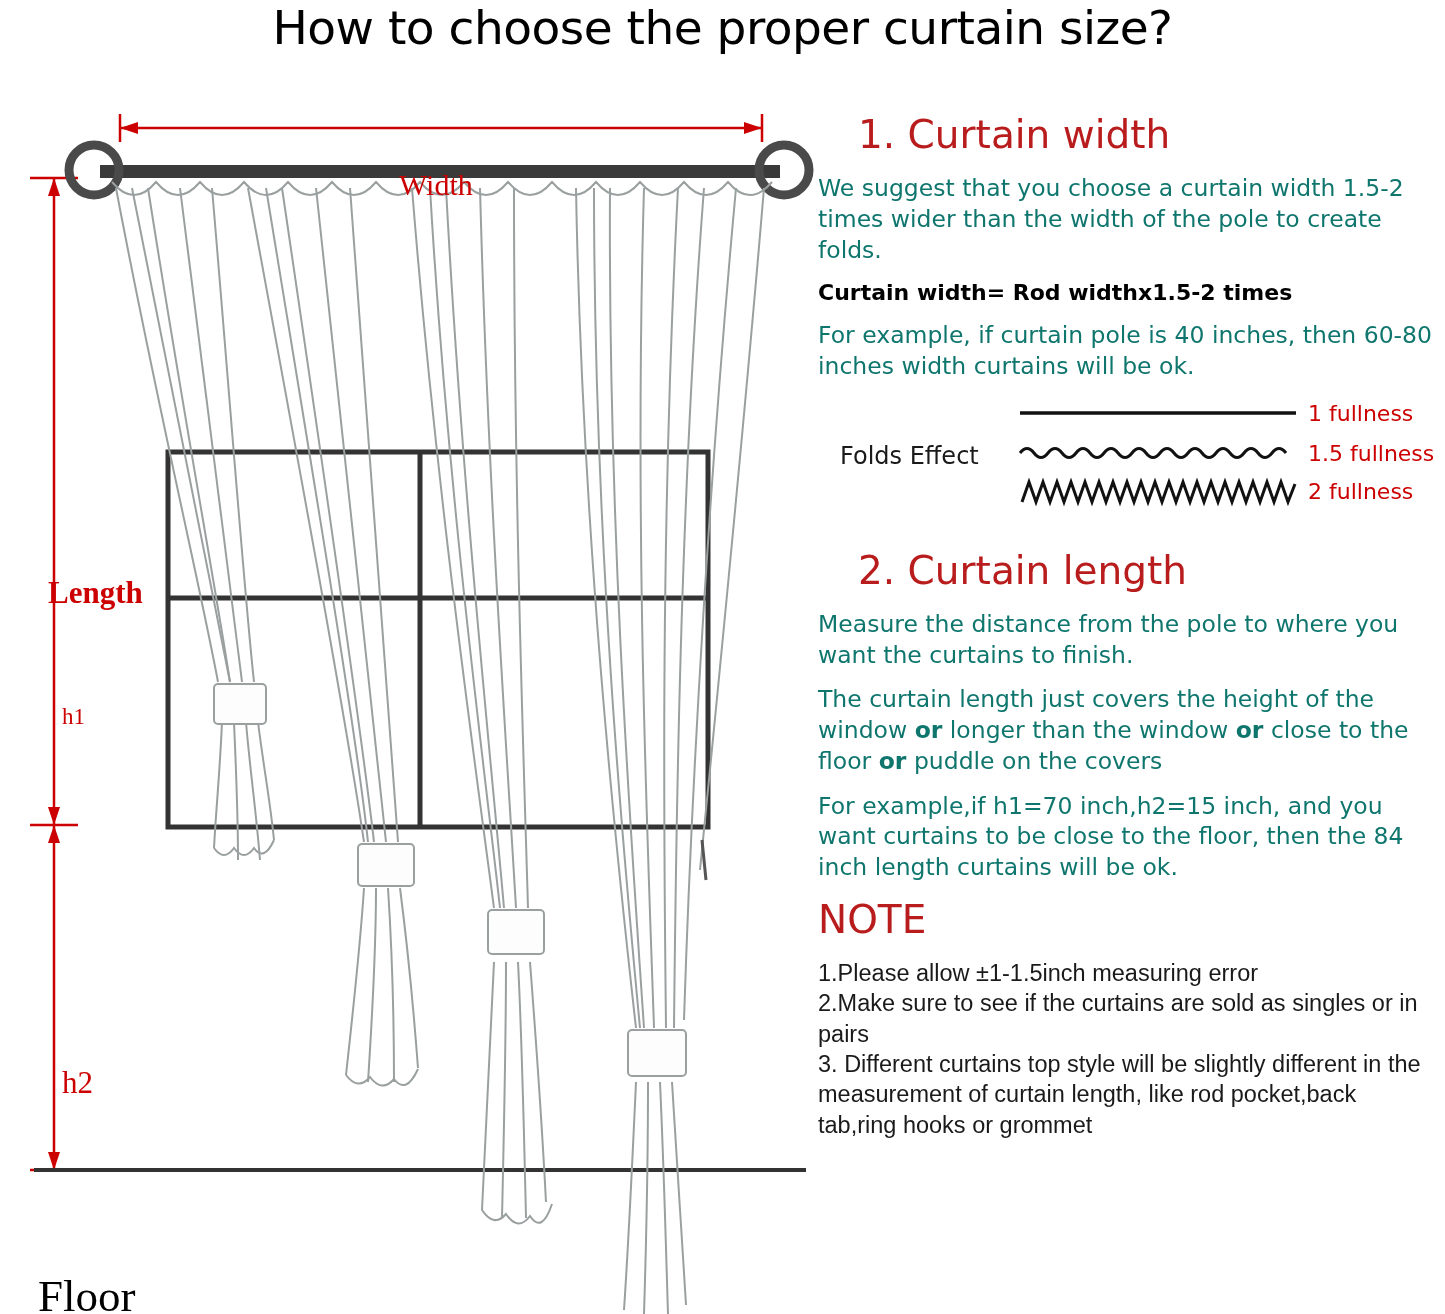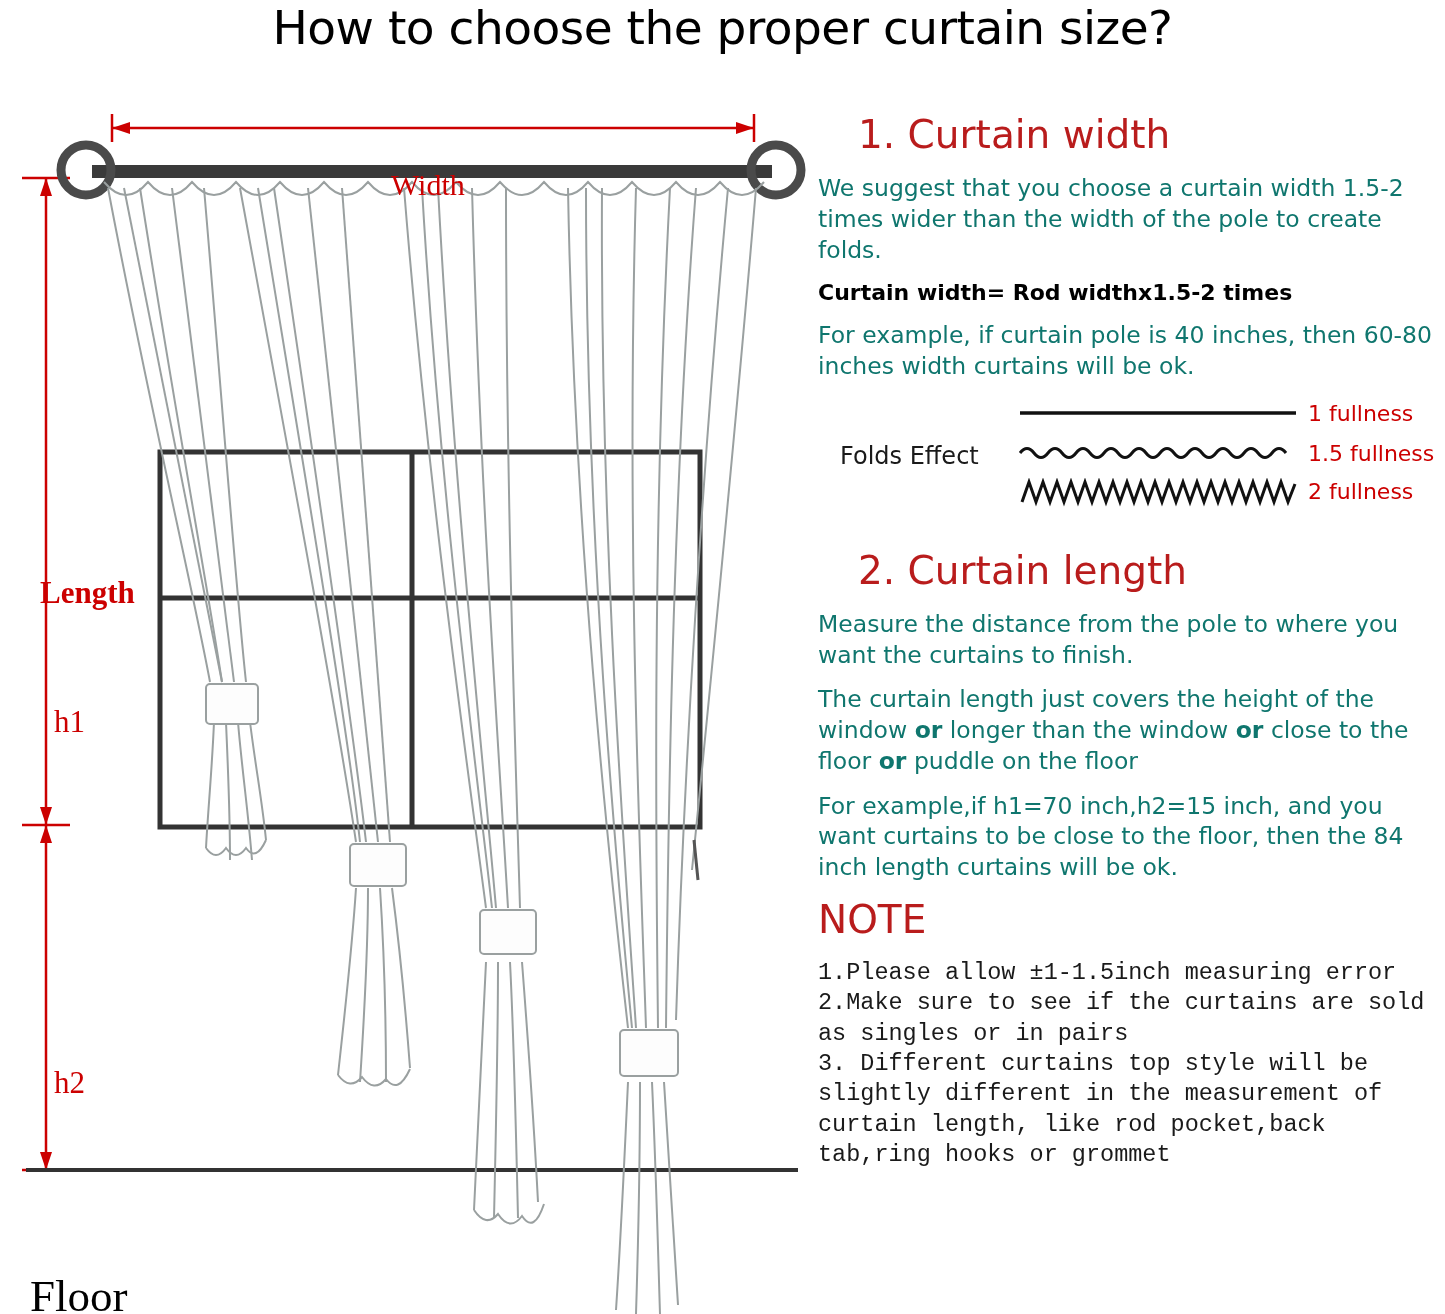"Width" .diagram { left: 8px -> 16px }
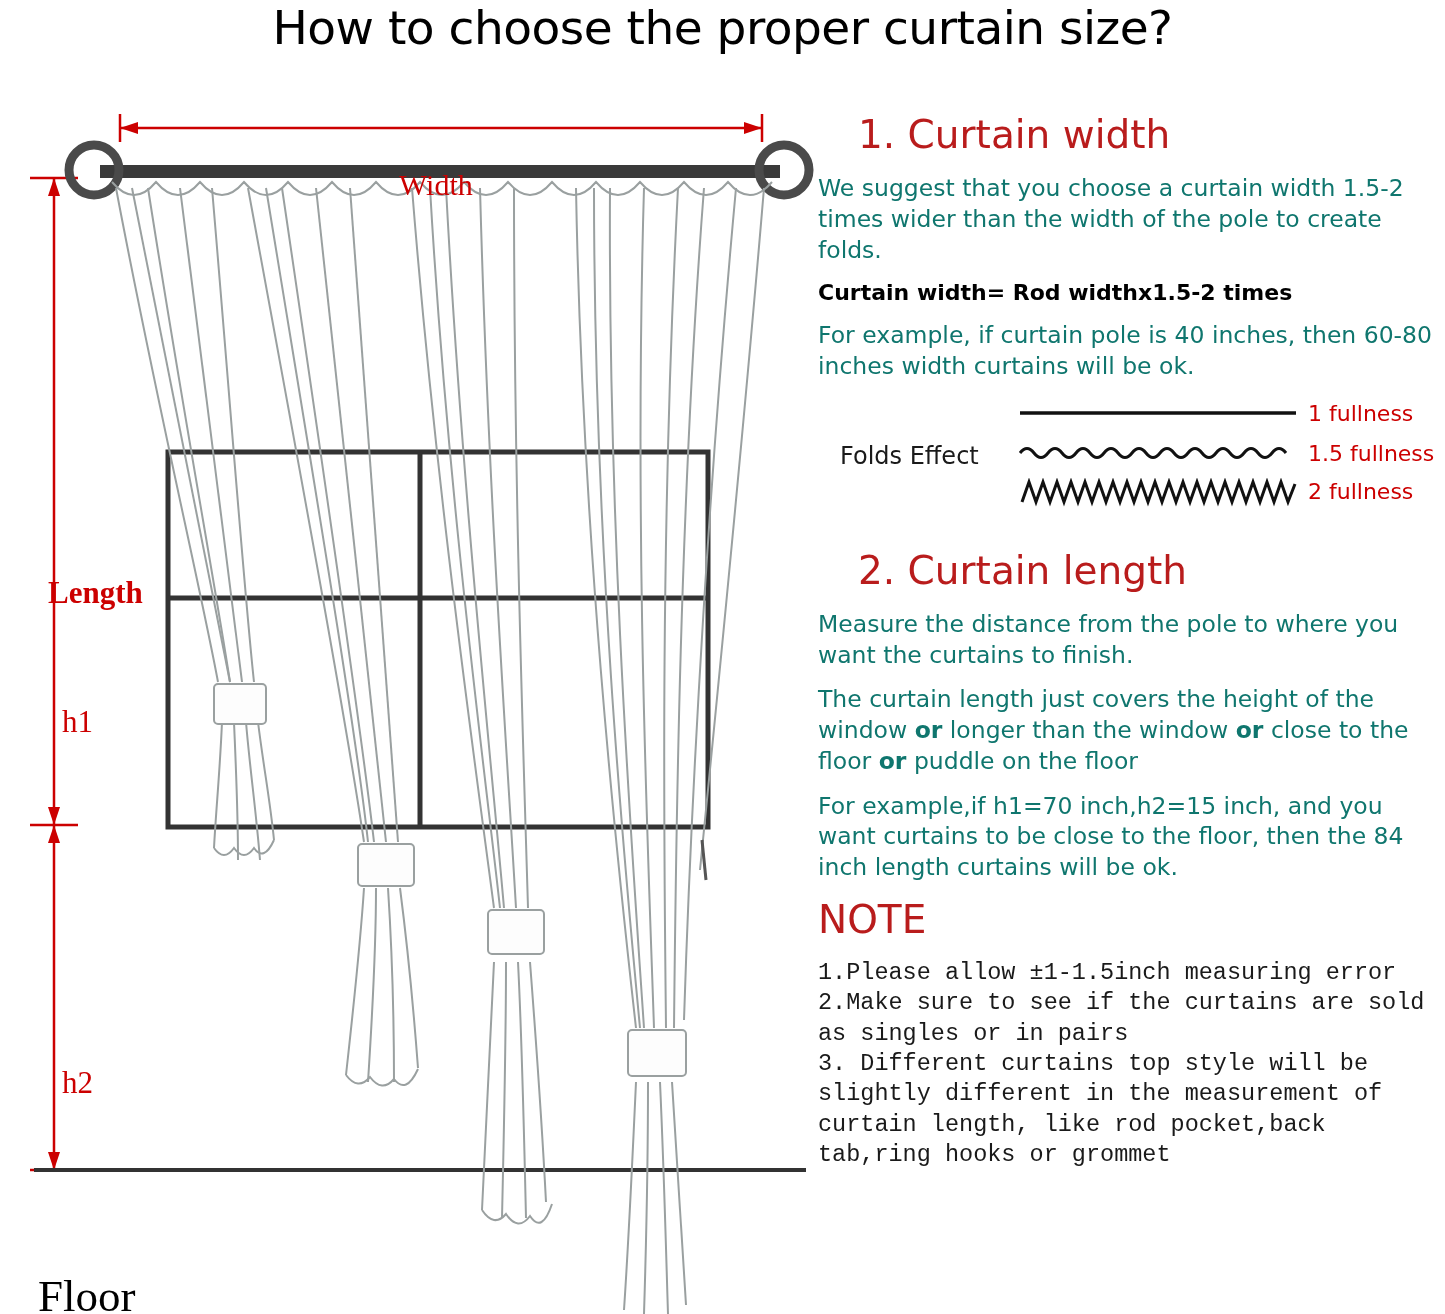"h1" .lbl-h1 { font-size: 31px -> 23px }
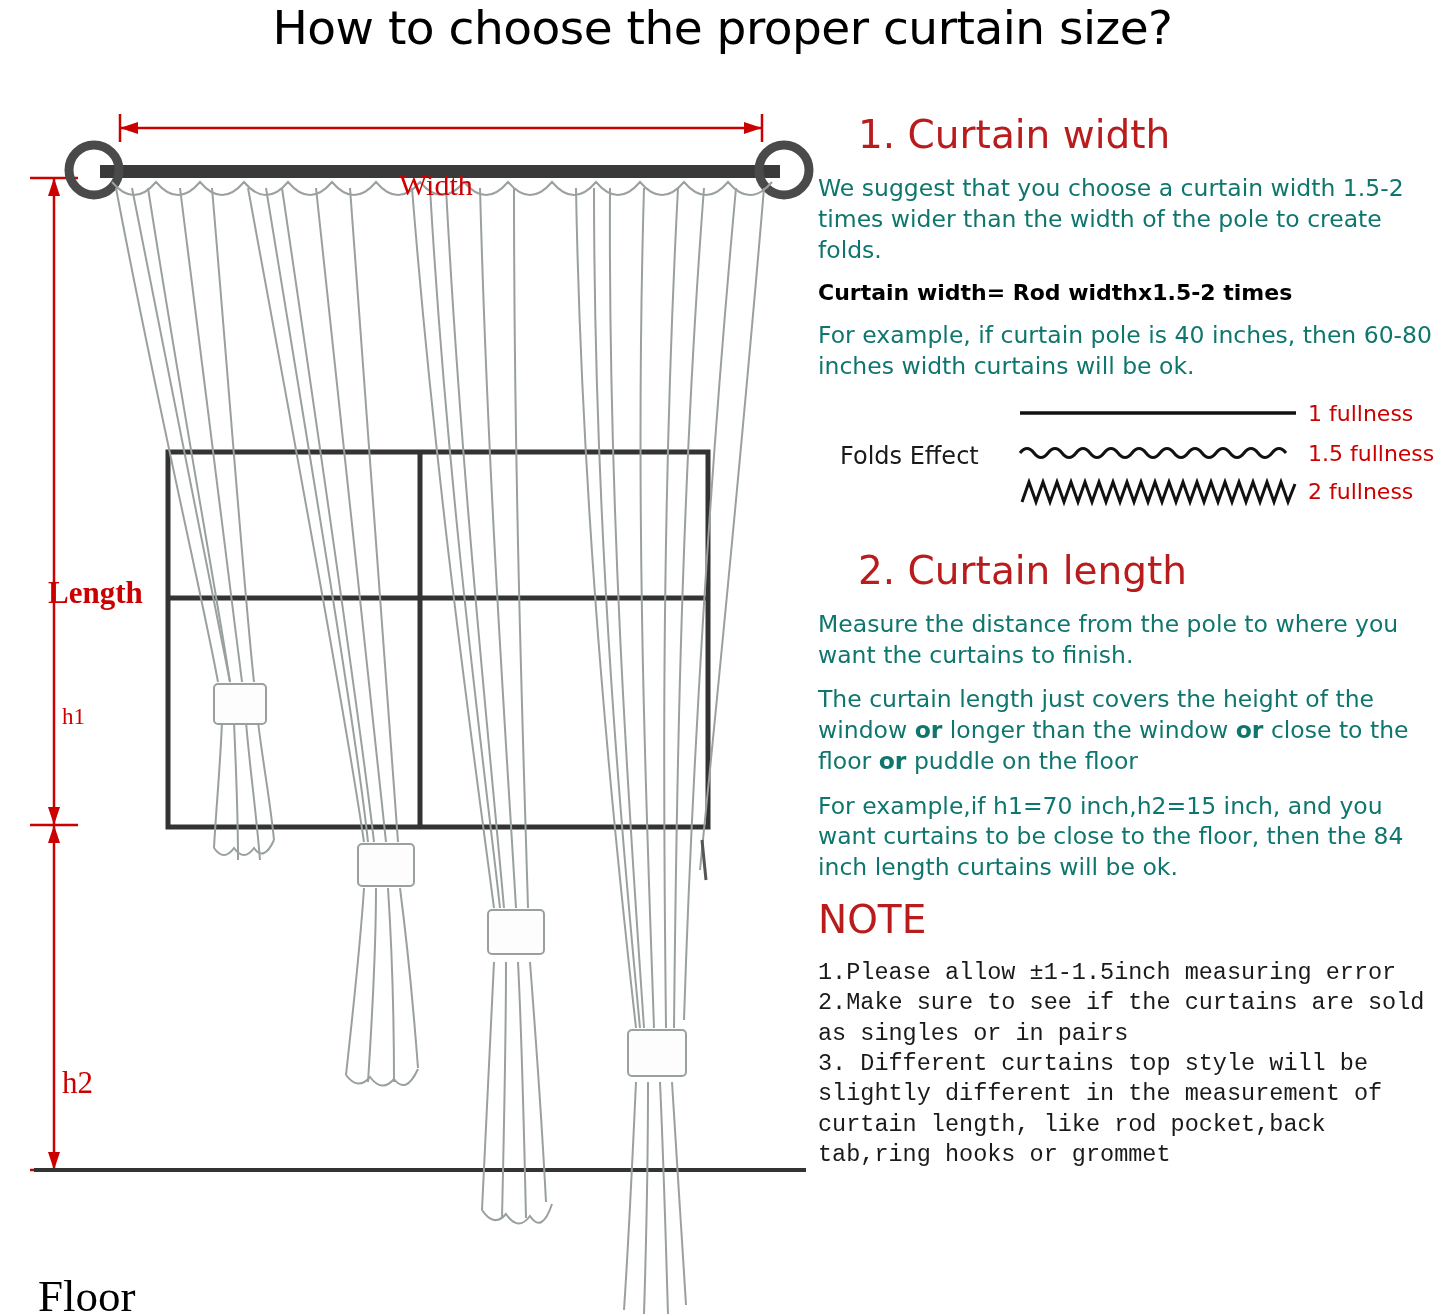"puddle on the floor" span { text: floor -> covers }
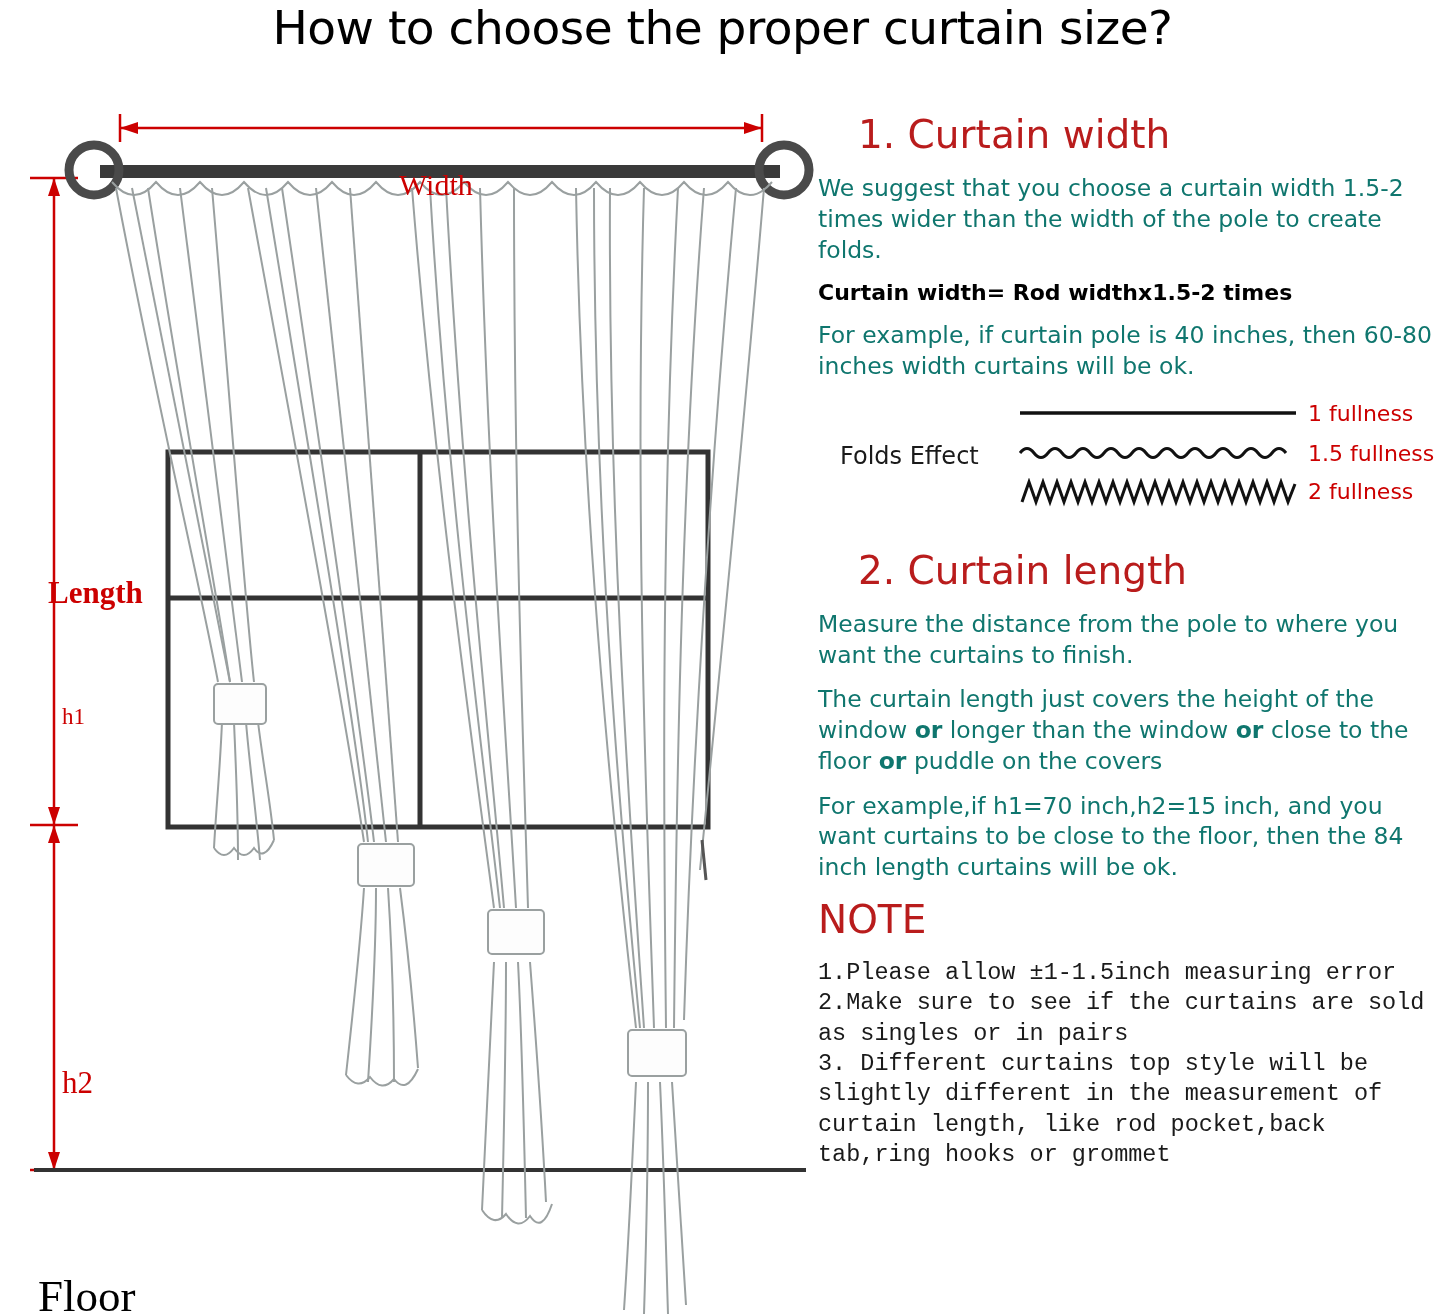"1.Please allow ±1-1.5inch measuring" .note-line { font-family: Liberation Mono, monospace -> Liberation Sans, sans-serif }
